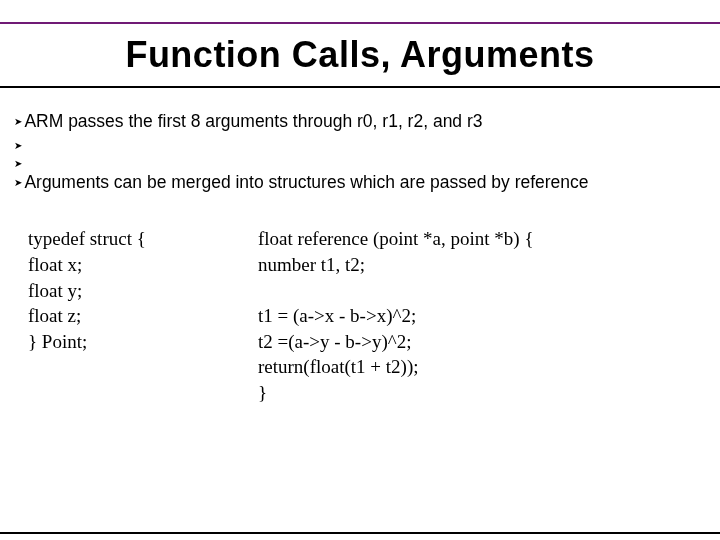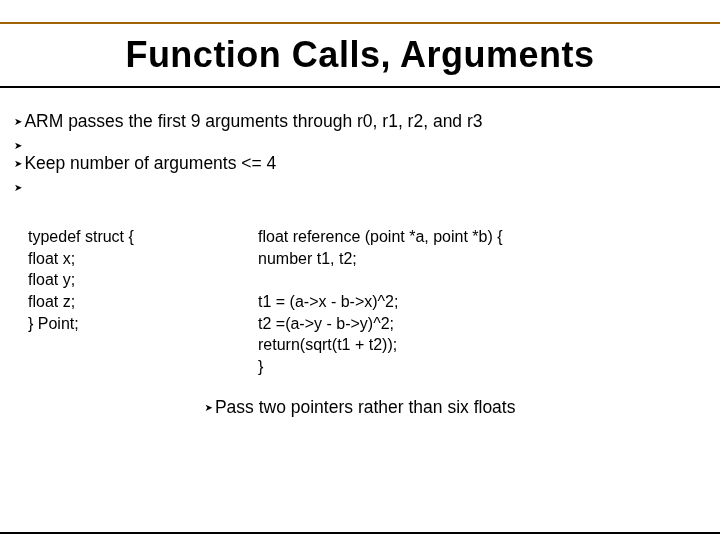"Function Calls, Arguments" .title-band { border-top: 2px solid #a16207 -> 2px solid #701a75 }
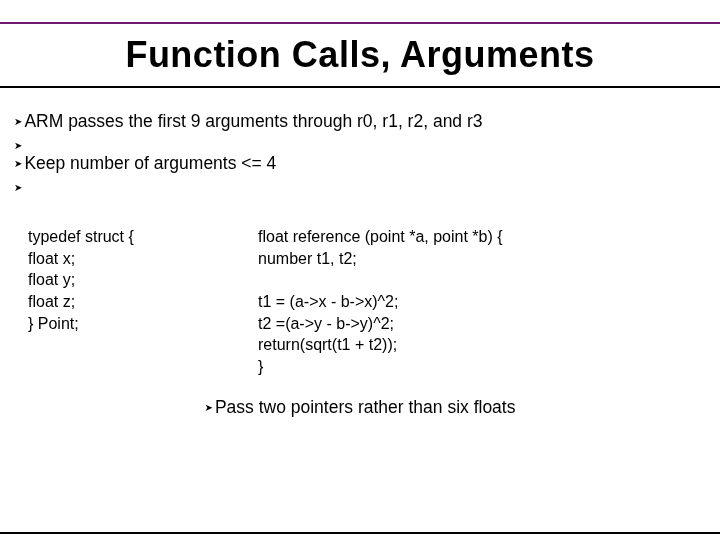"ARM passes the first 9" span { text: 9 -> 8 }
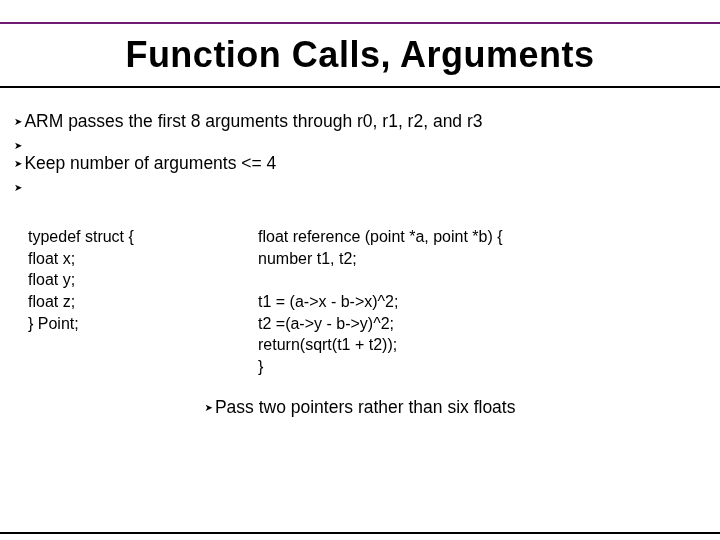"Keep number of arguments <=" span { html: <span>Keep number of arguments &lt;= 4</span> -> none }
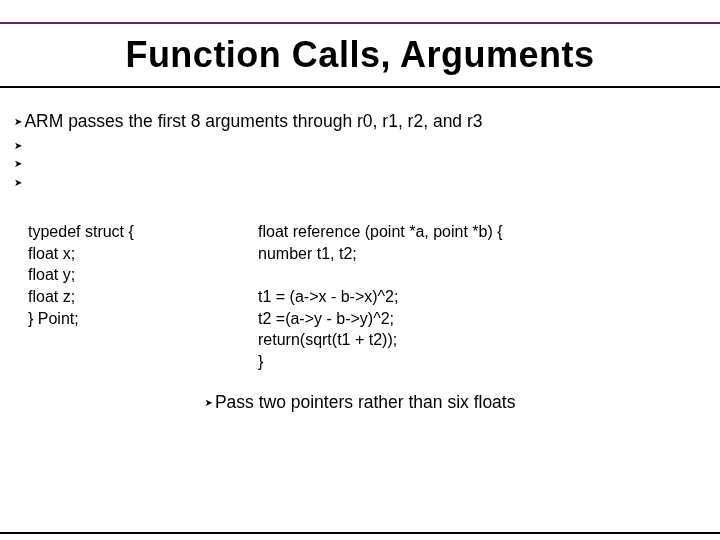"Arguments can be merged into" span { html: none -> <span>Arguments can be merged into structures which are passed by reference</span> }
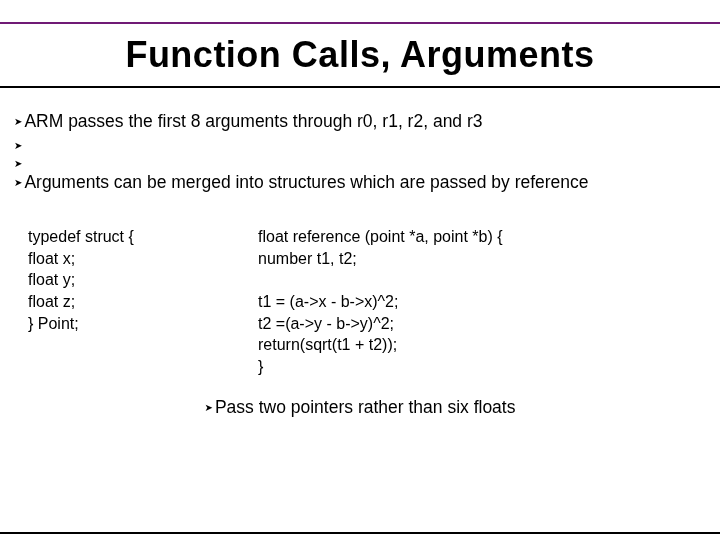"typedef struct { float x;" .code-cols { font-family: Liberation Sans, sans-serif -> Liberation Serif, serif; font-size: 16px -> 19px }
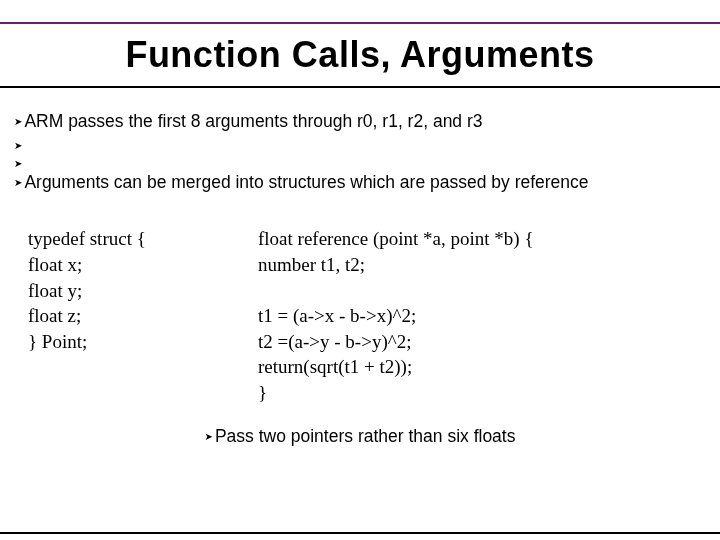"return(sqrt(t1 + t2));" span { text: sqrt -> float }
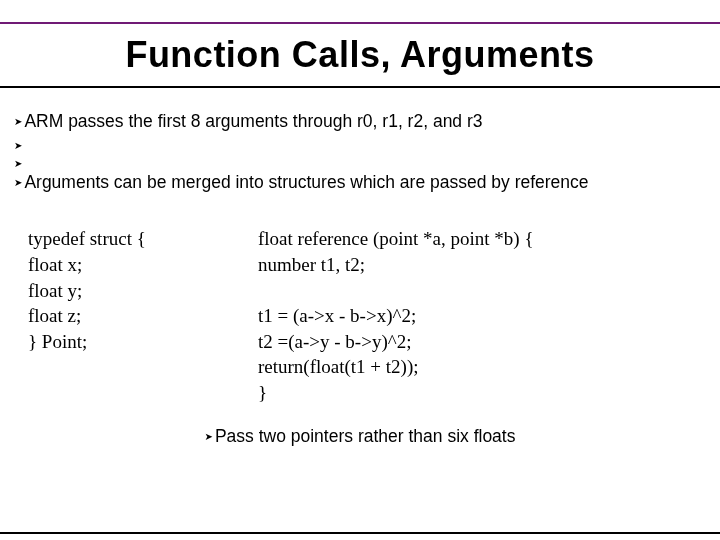"➤ Pass two pointers rather" div.footnote { html: <div> <span>➤</span><span>Pass two pointers rather than six floats</span> </div> -> none }
